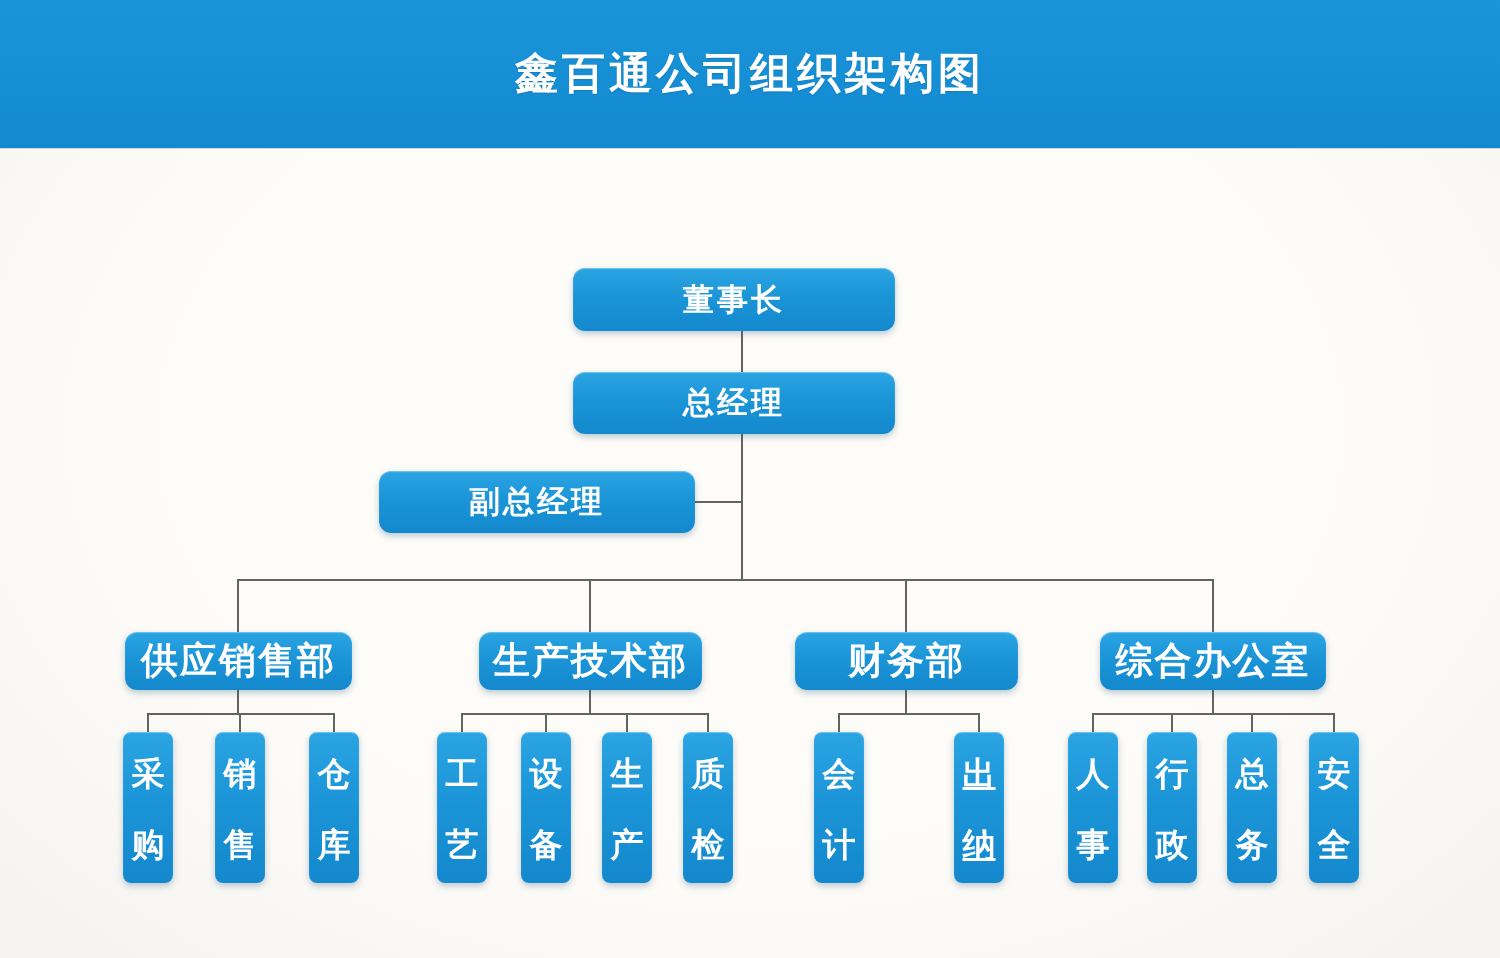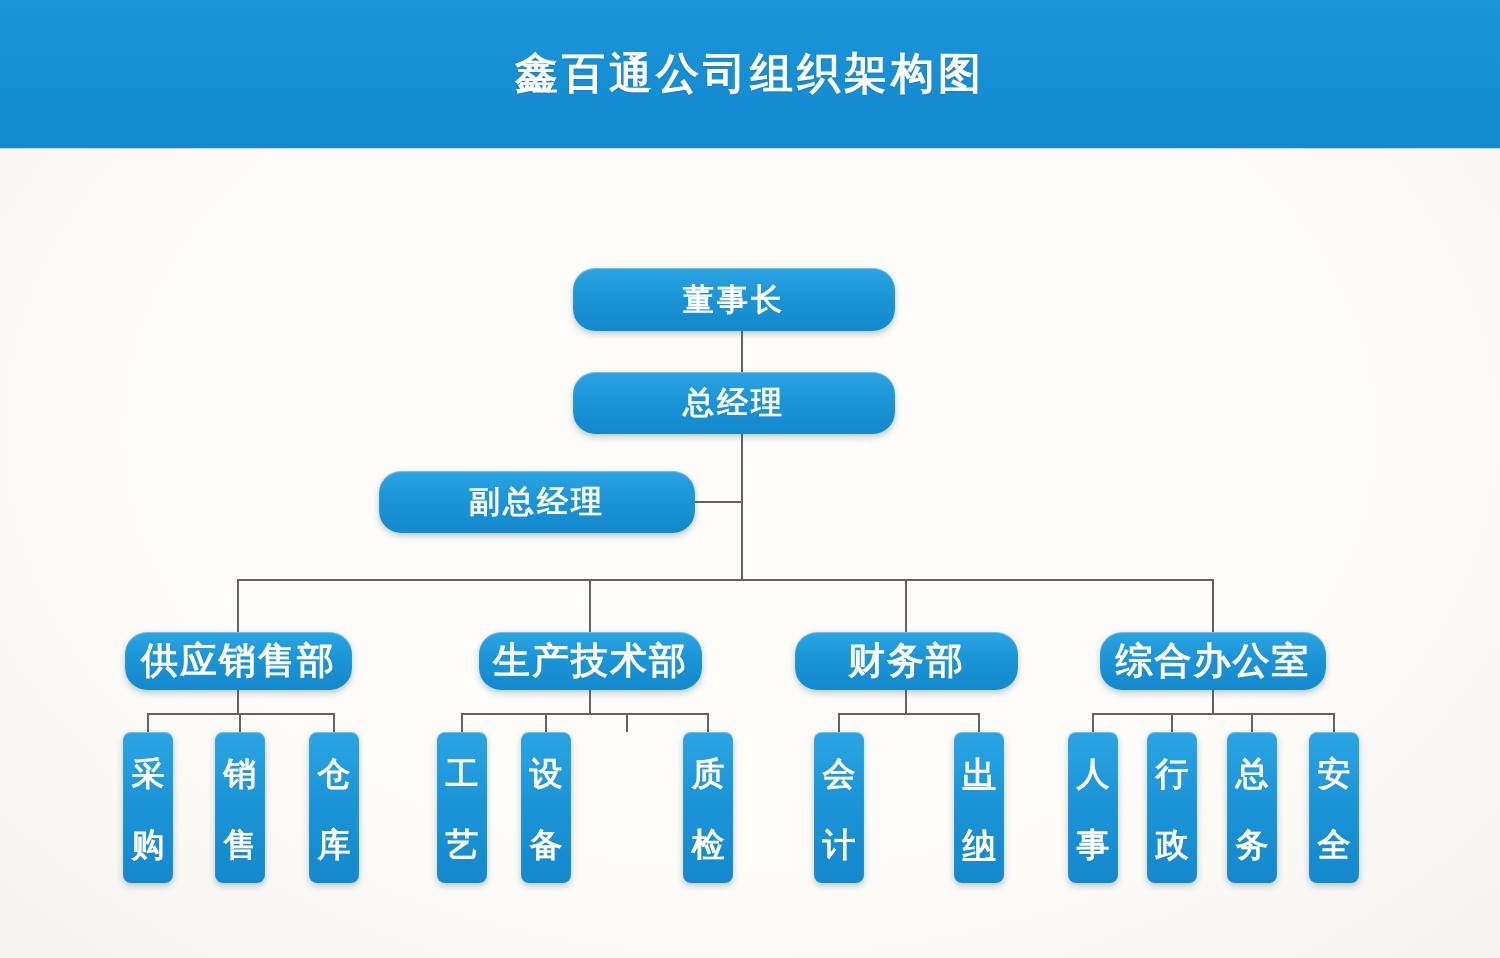"董事长" .node { border-radius: 22px -> 12px }
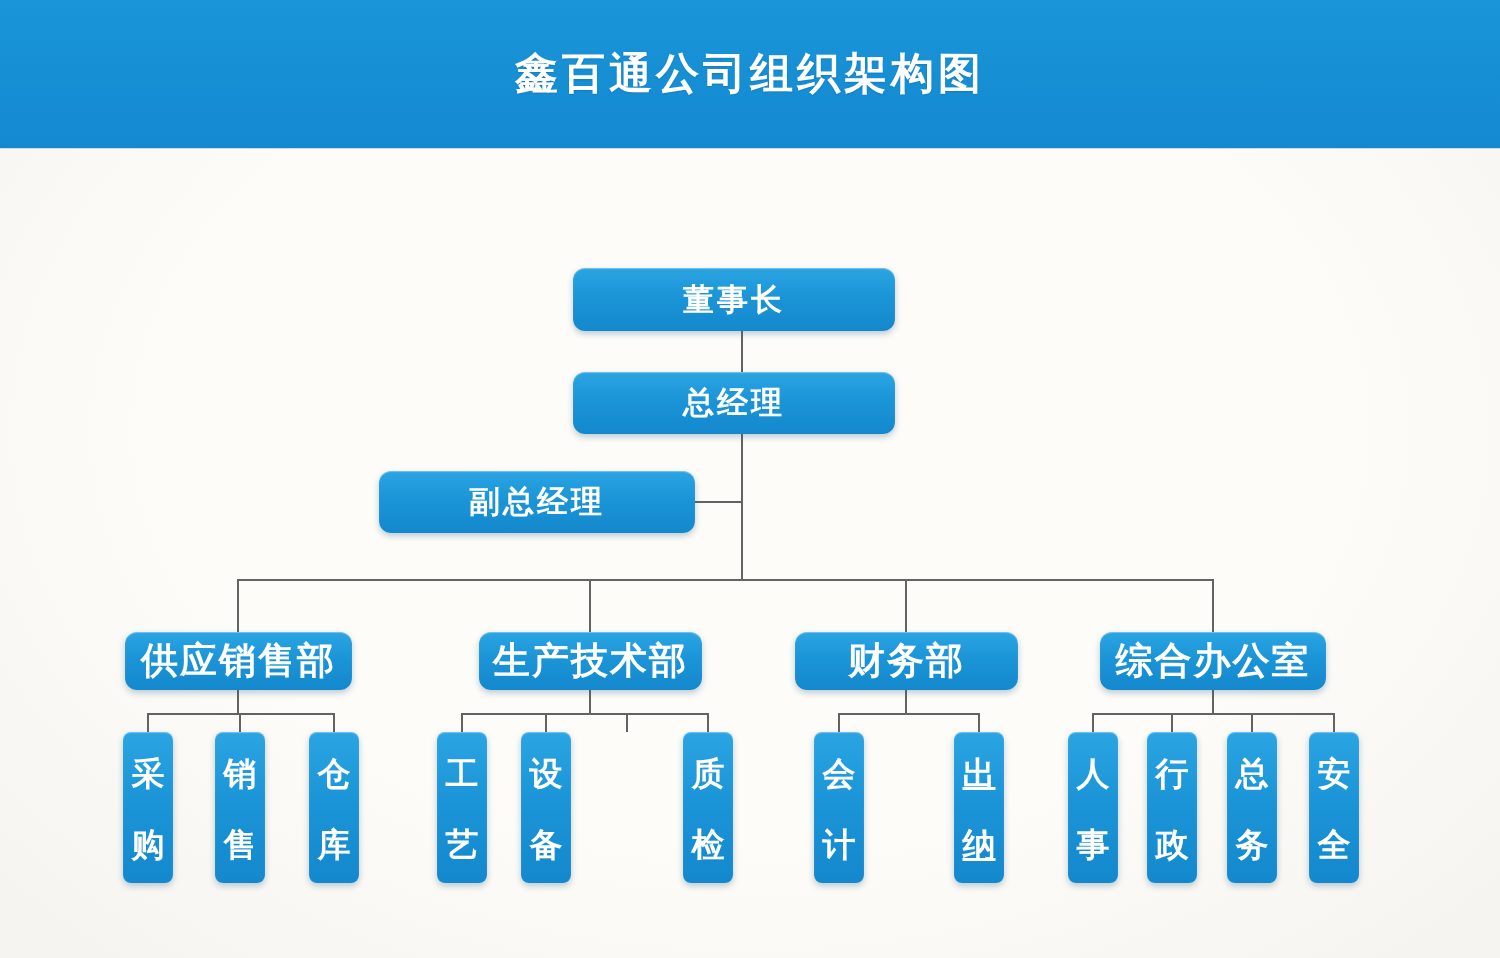"生产" div.node { html: none -> <div>生产</div> }
